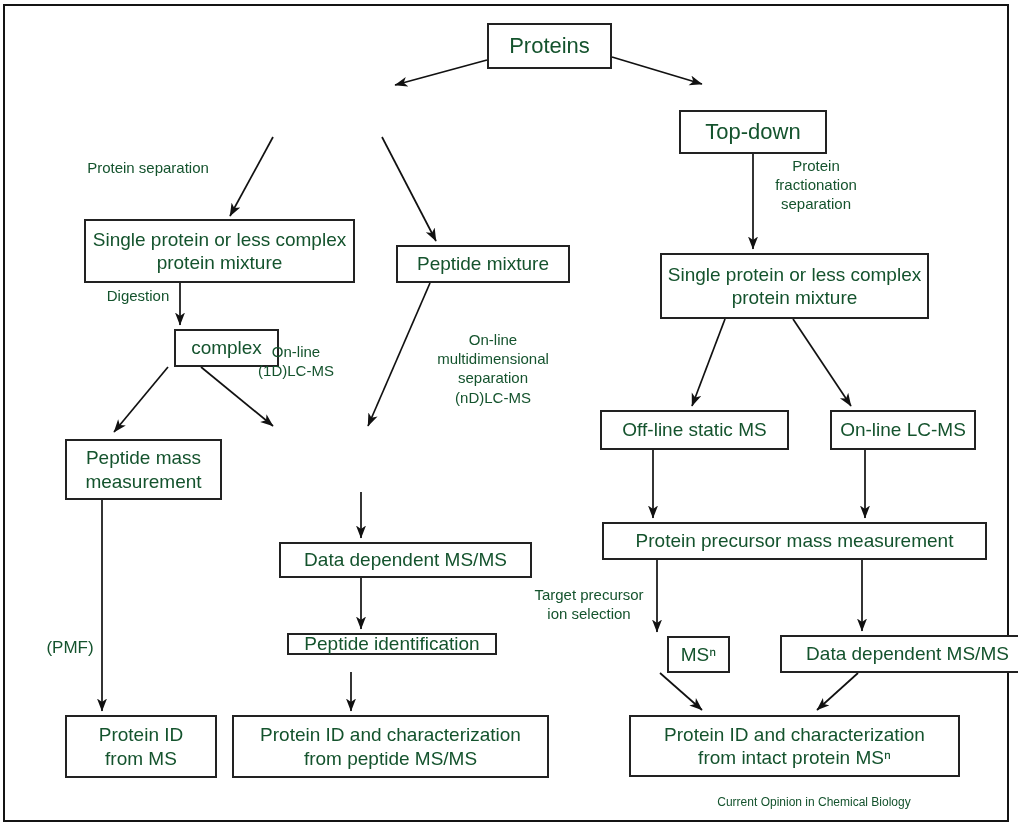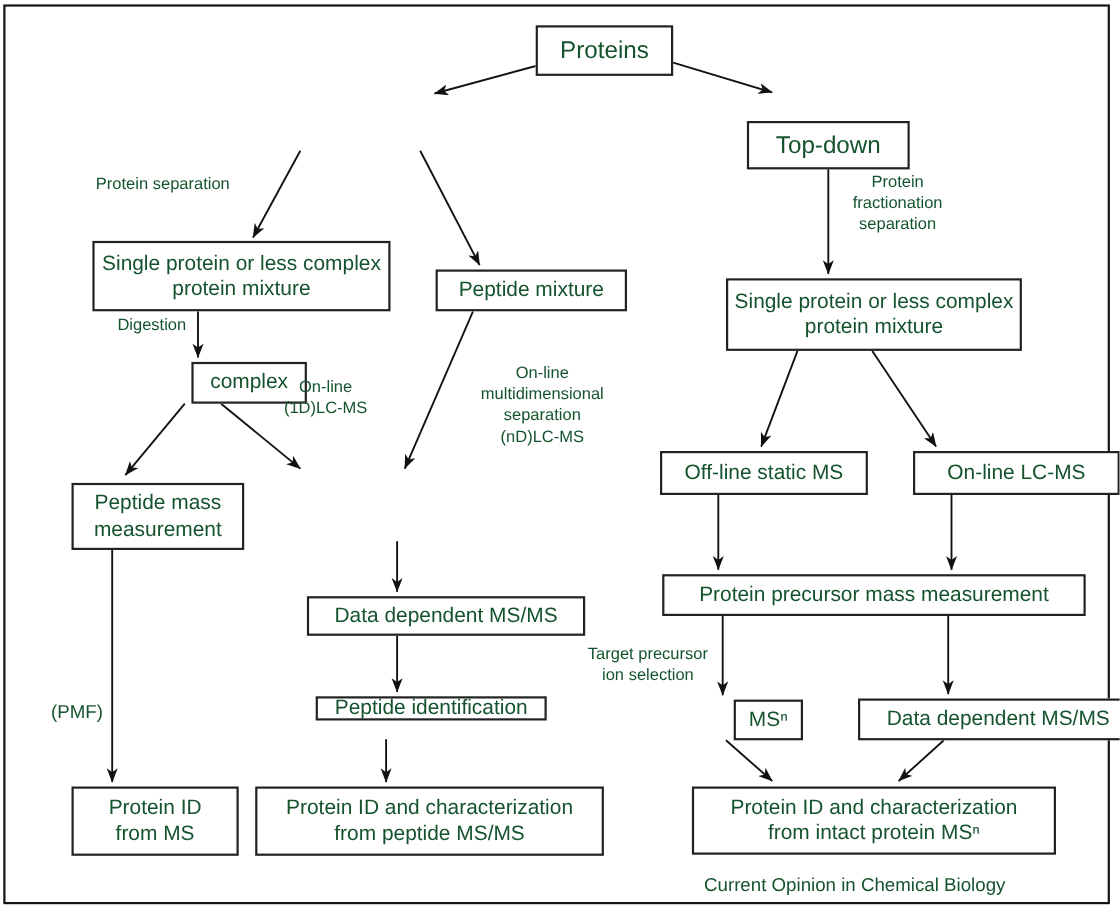"On-line LC-MS" div.node { width: 188px -> 146px }
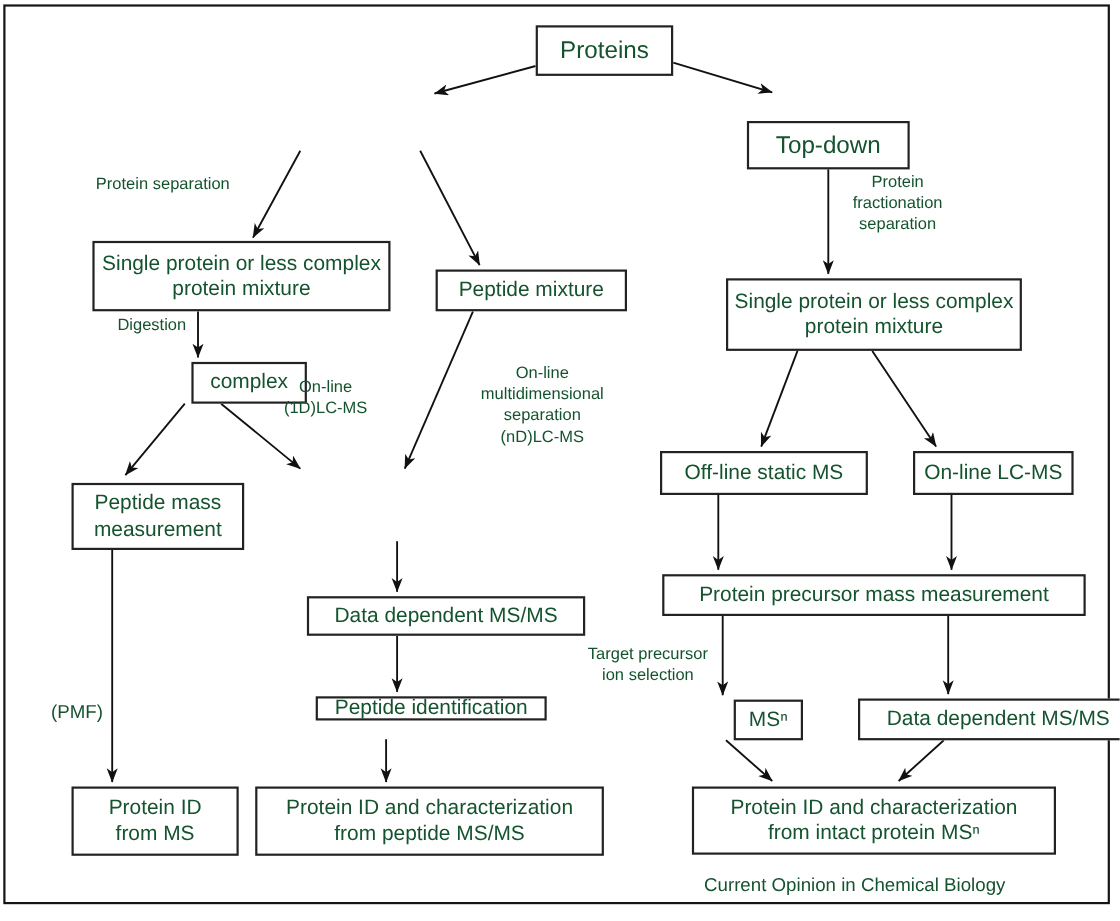"Current Opinion in Chemical Biology" #footer-credit { font-size: 17px -> 12px; text-align: left -> center }
